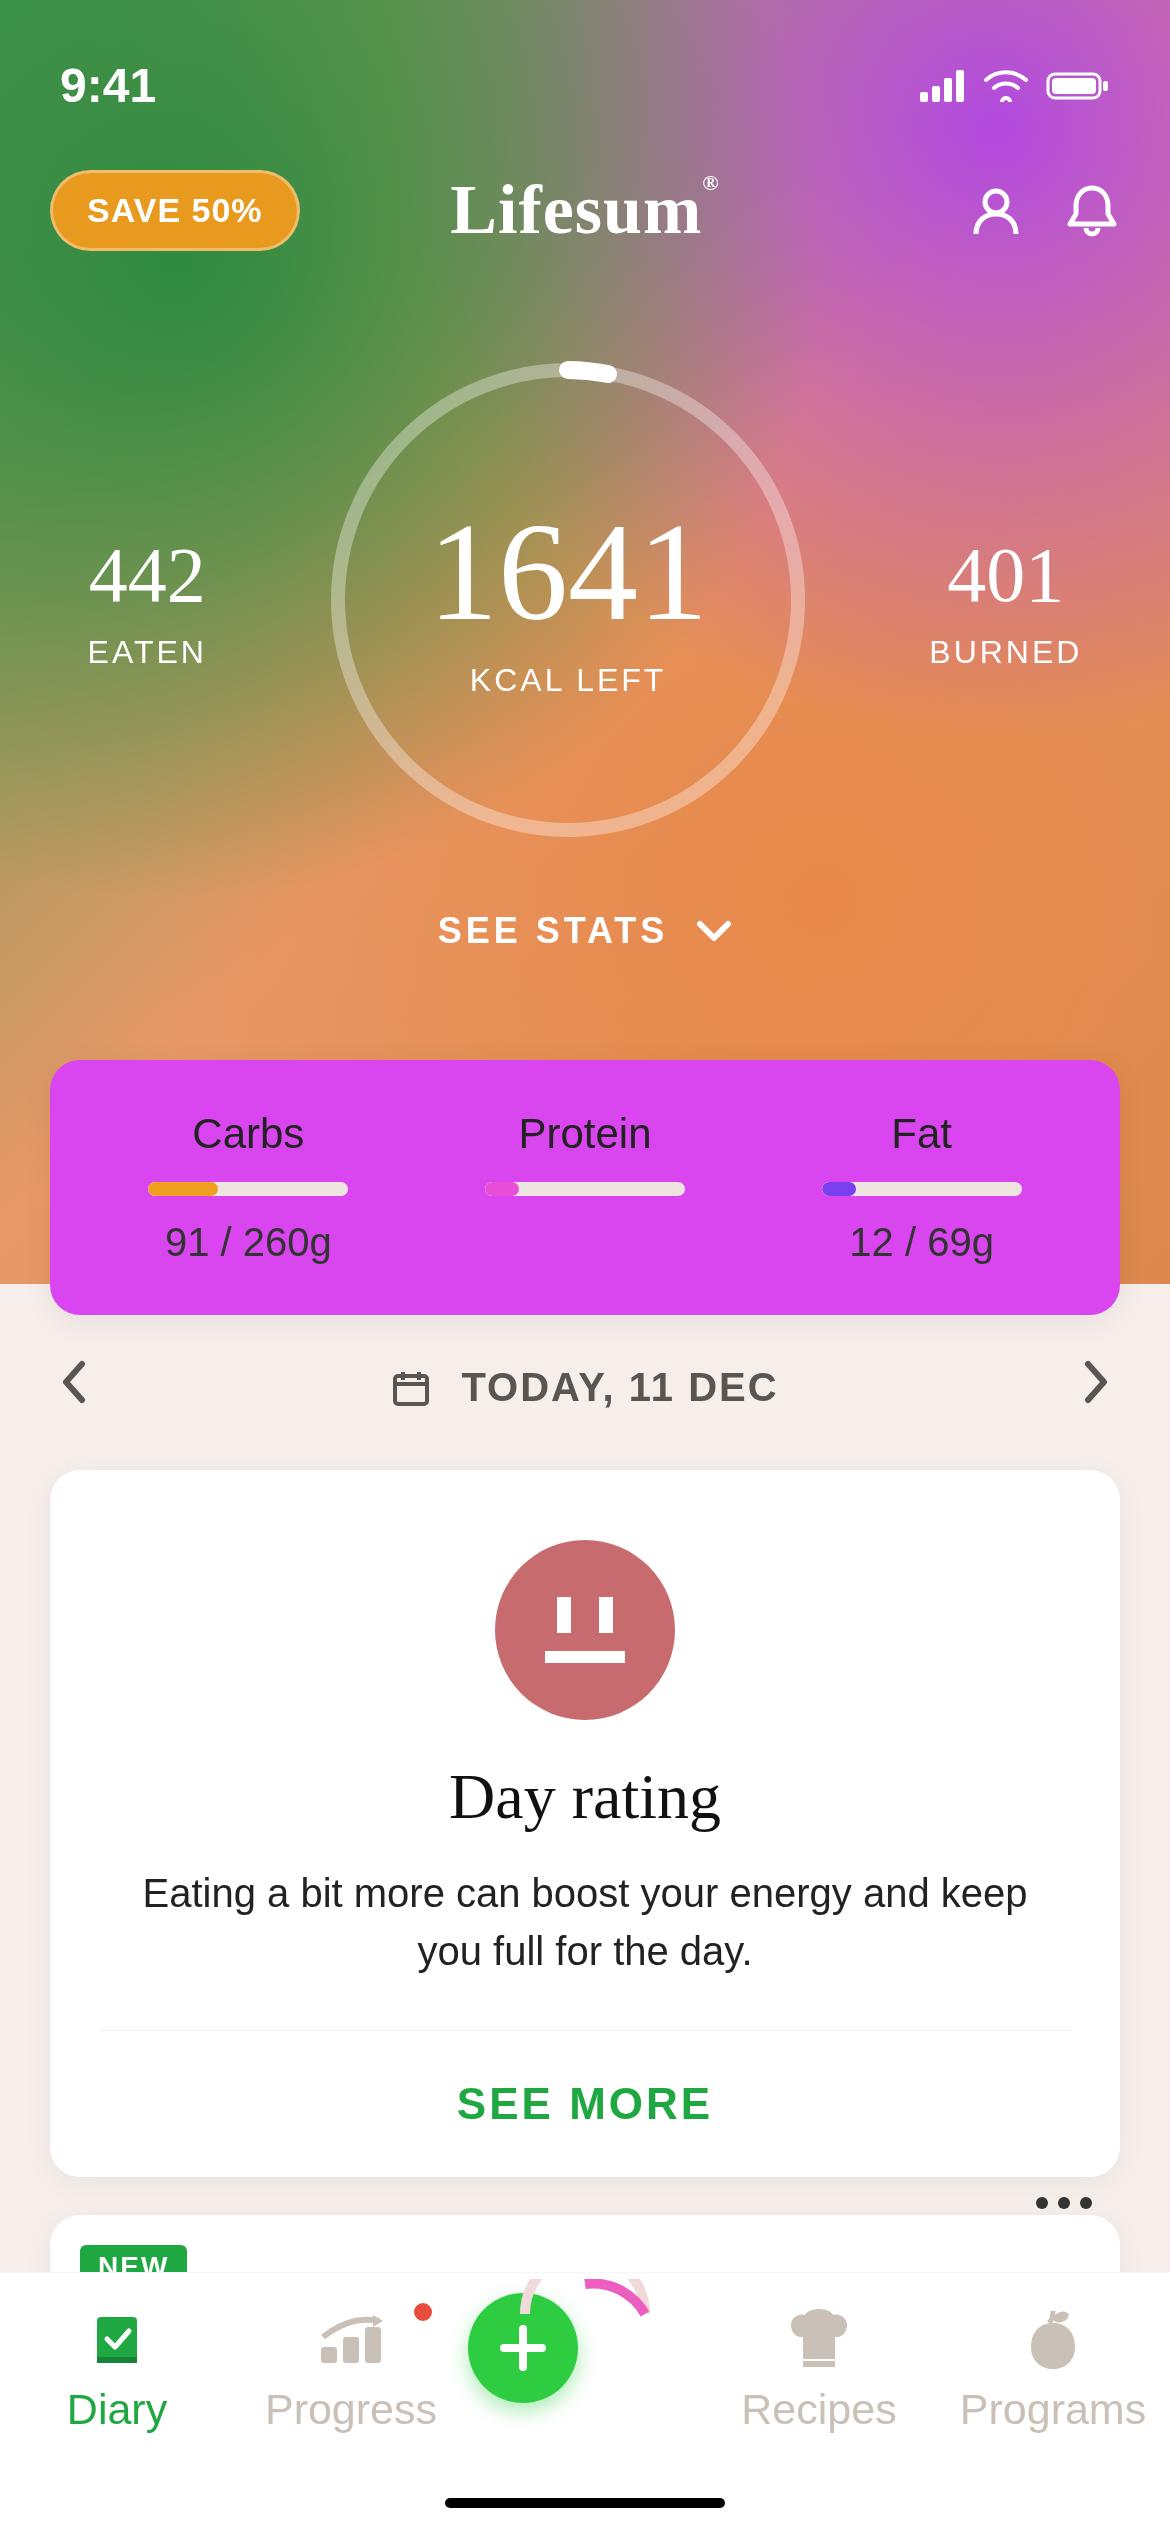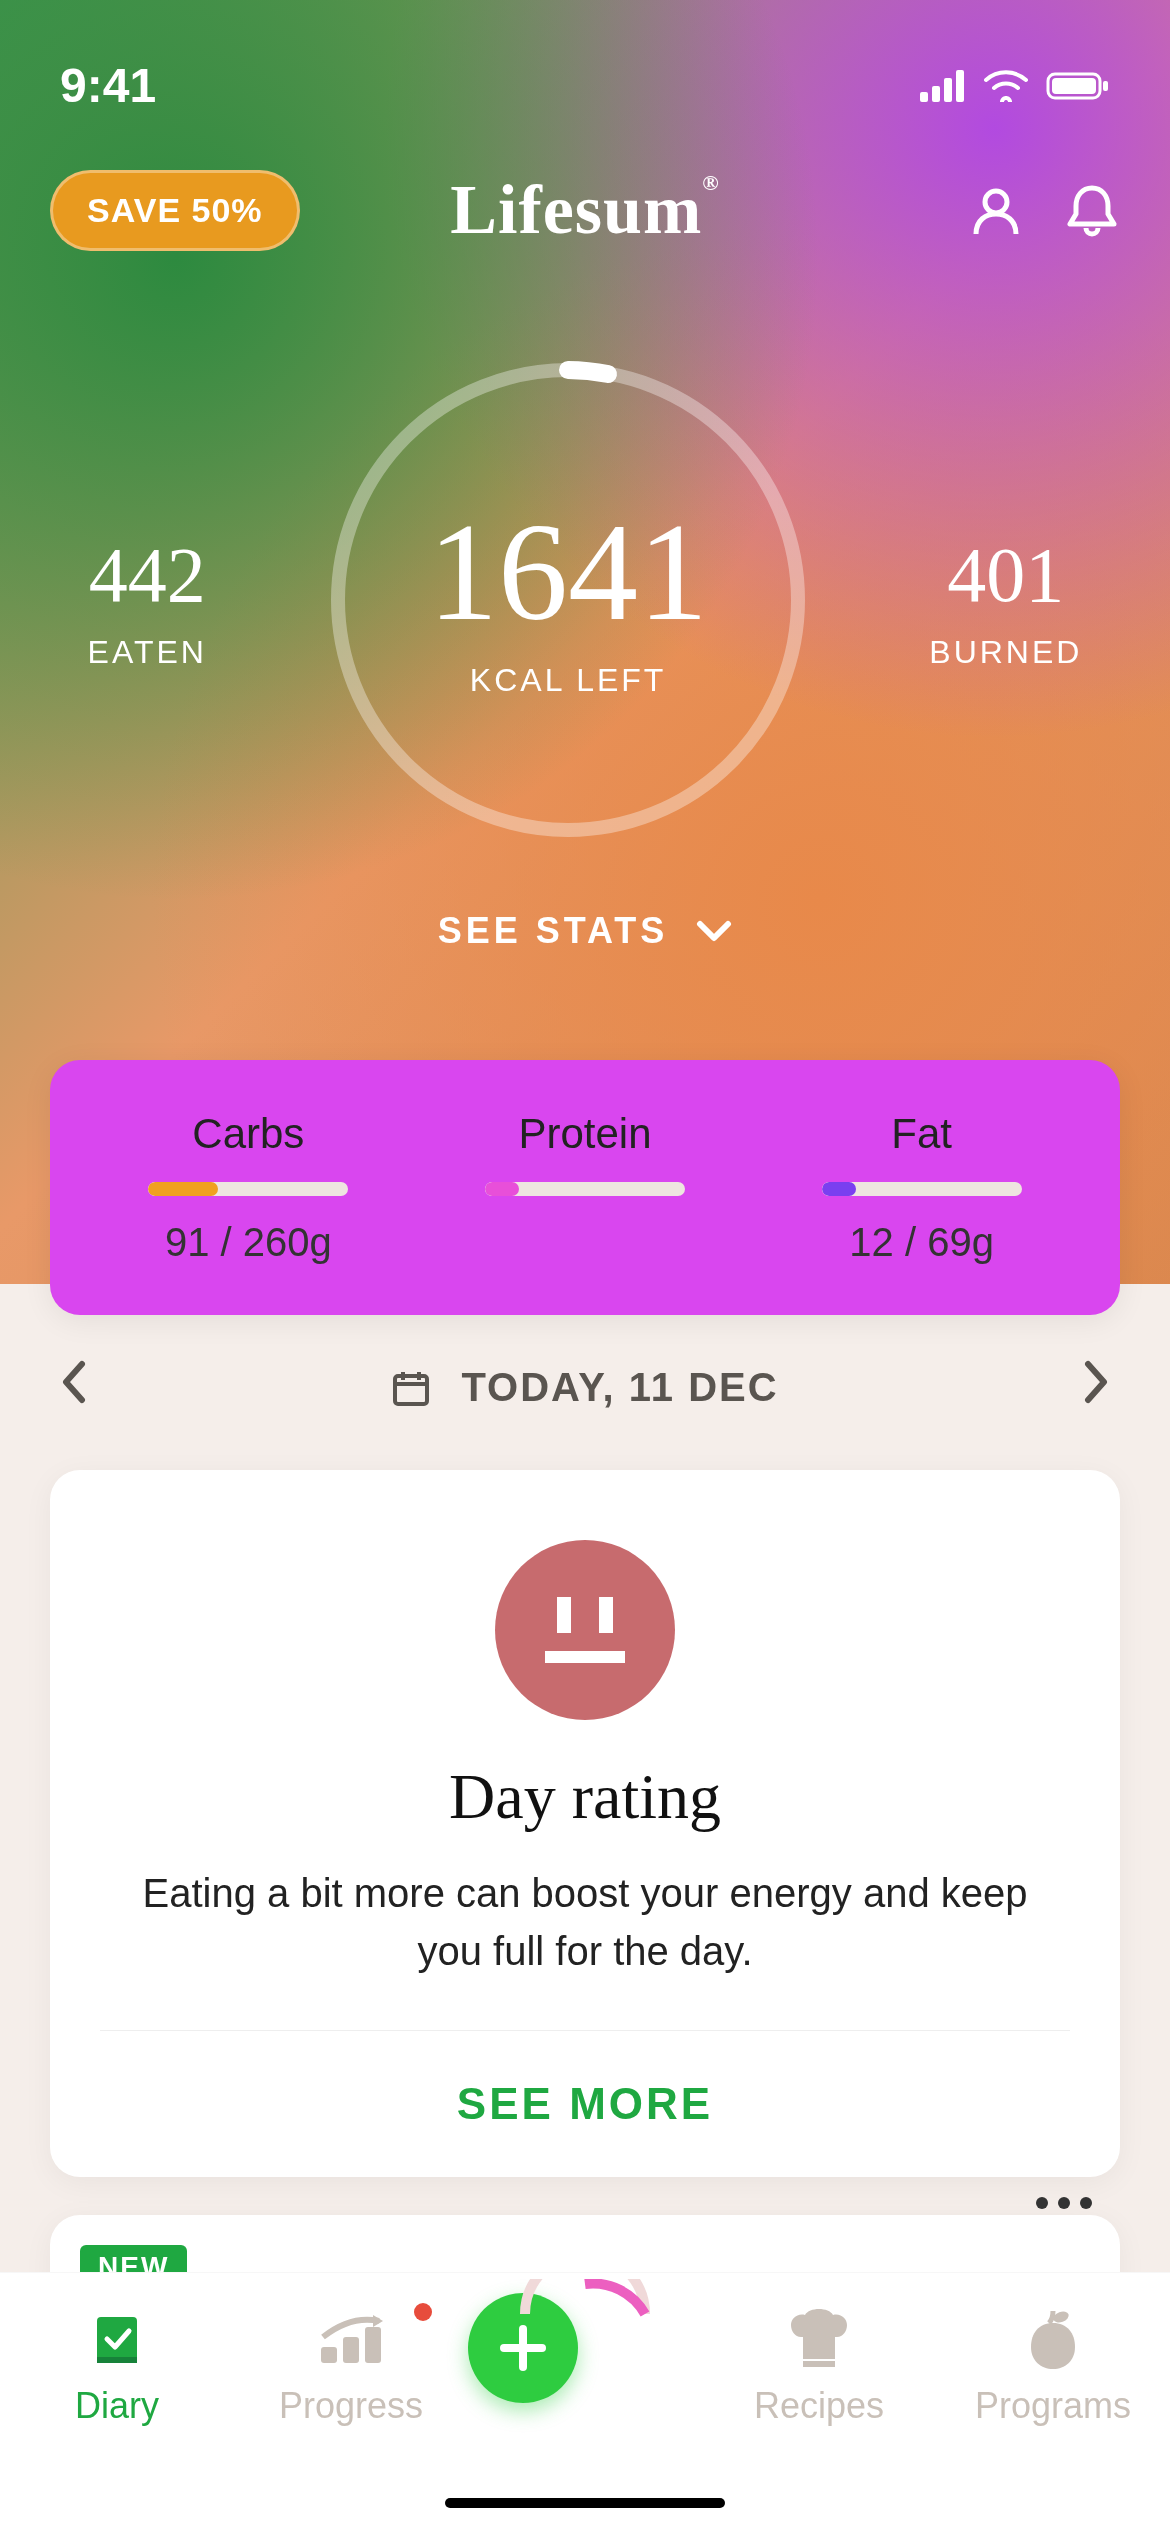"Diary" .tab-lbl { font-size: 36px -> 43px }
